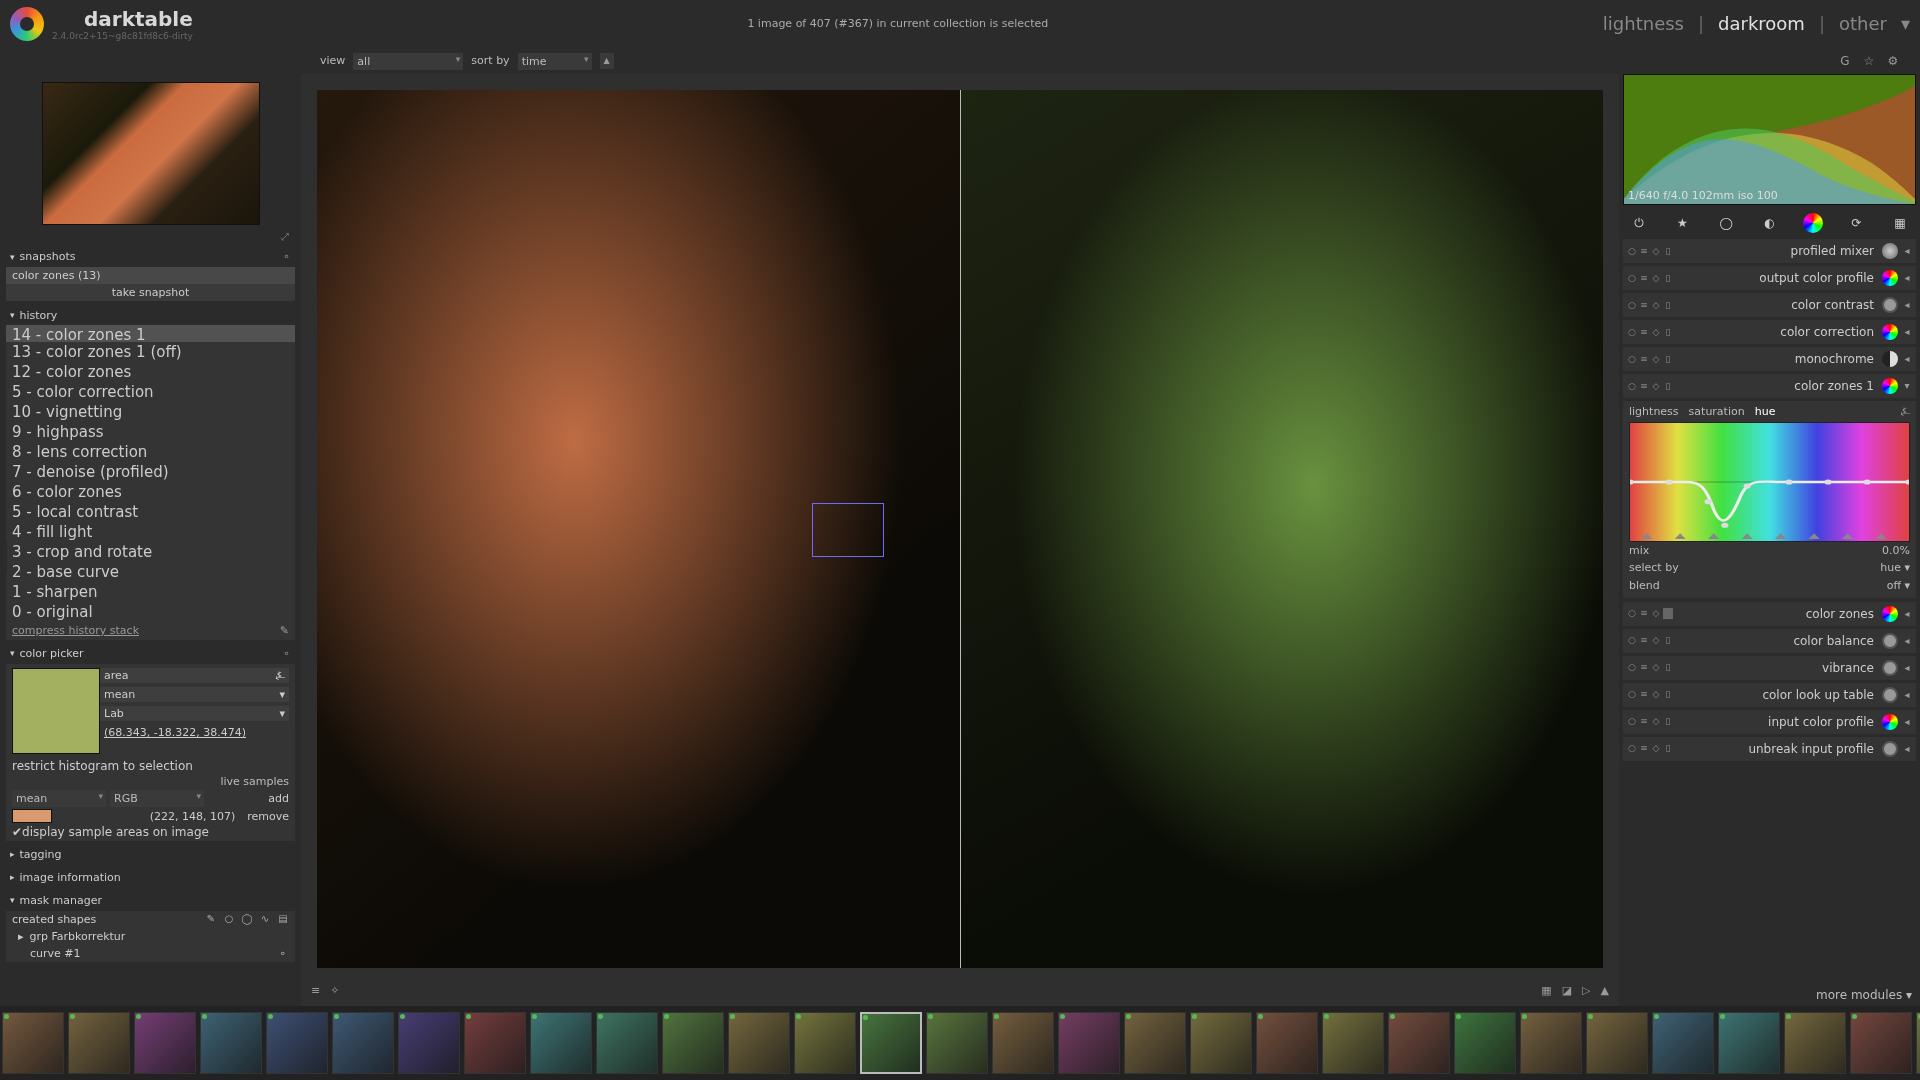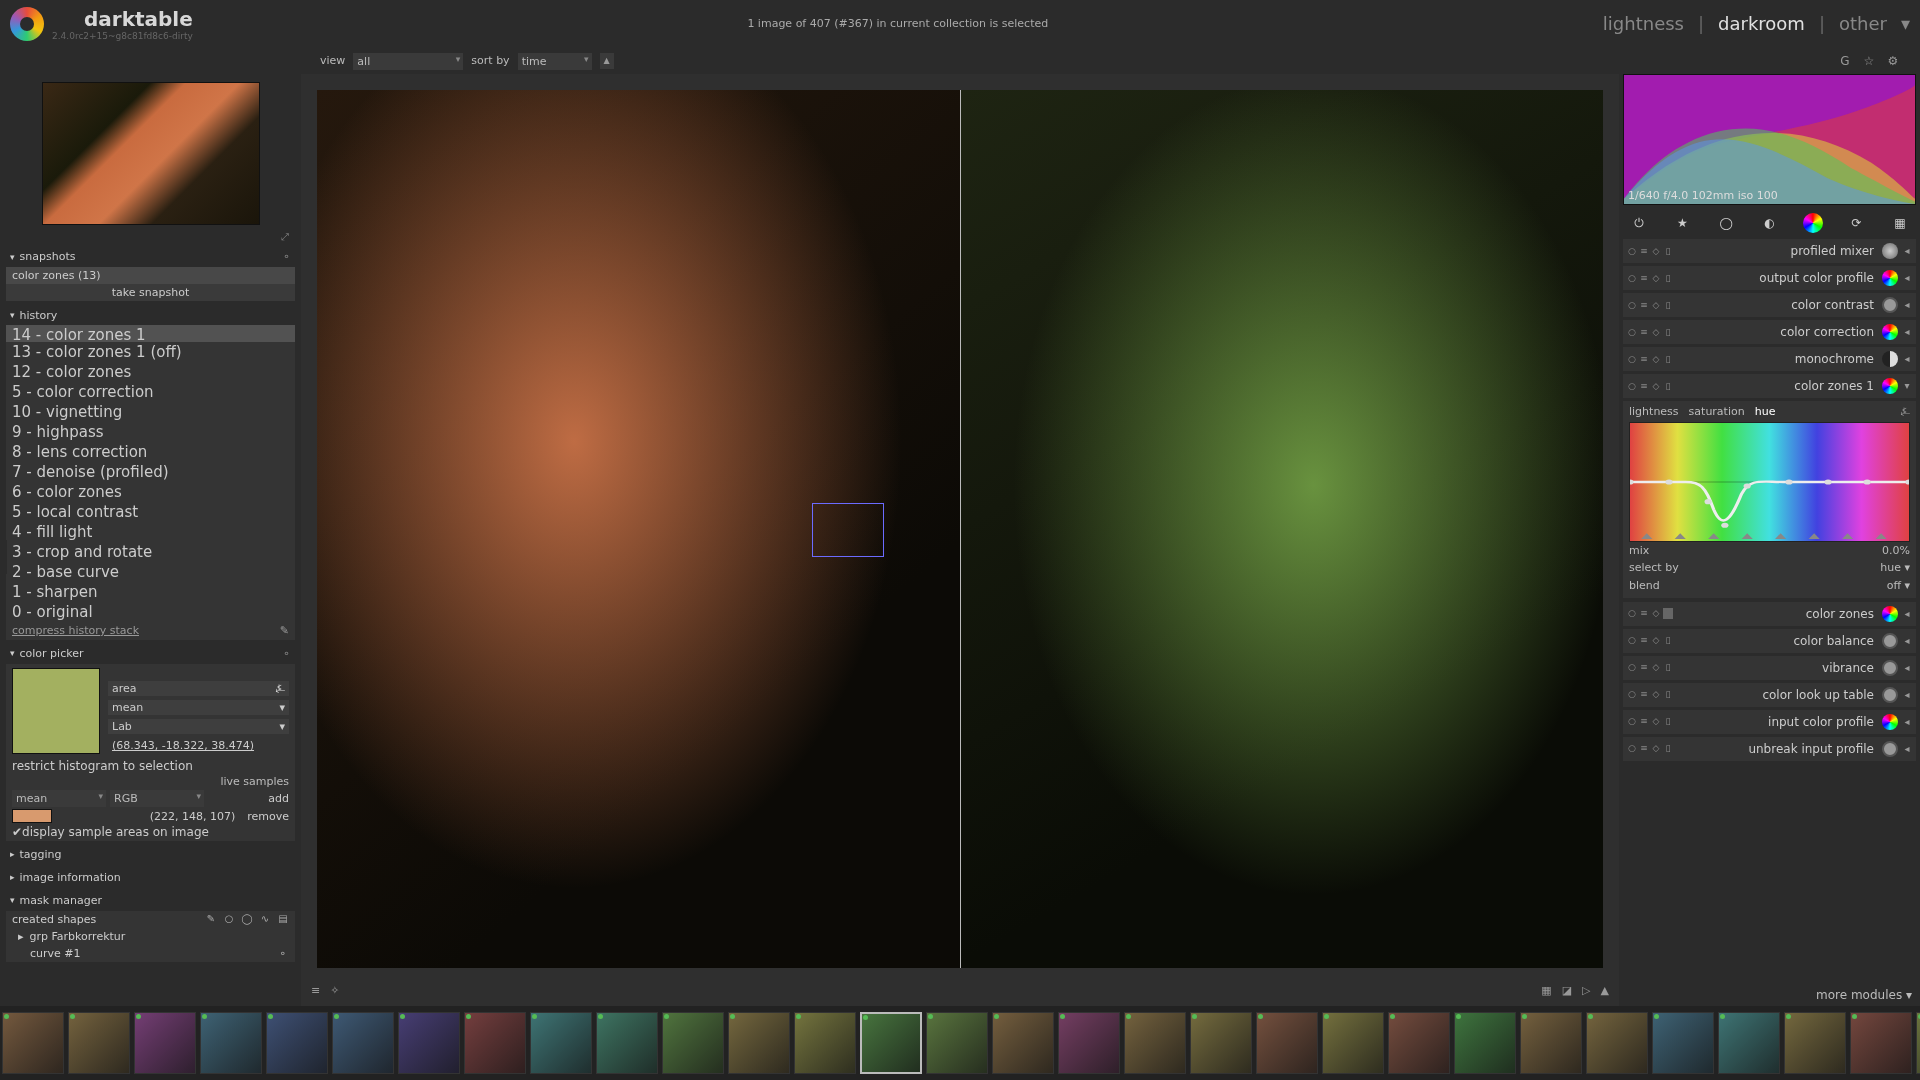"1/640 f/4.0 102mm iso 100" .histo { background: #a21caf -> #4d7c0f }
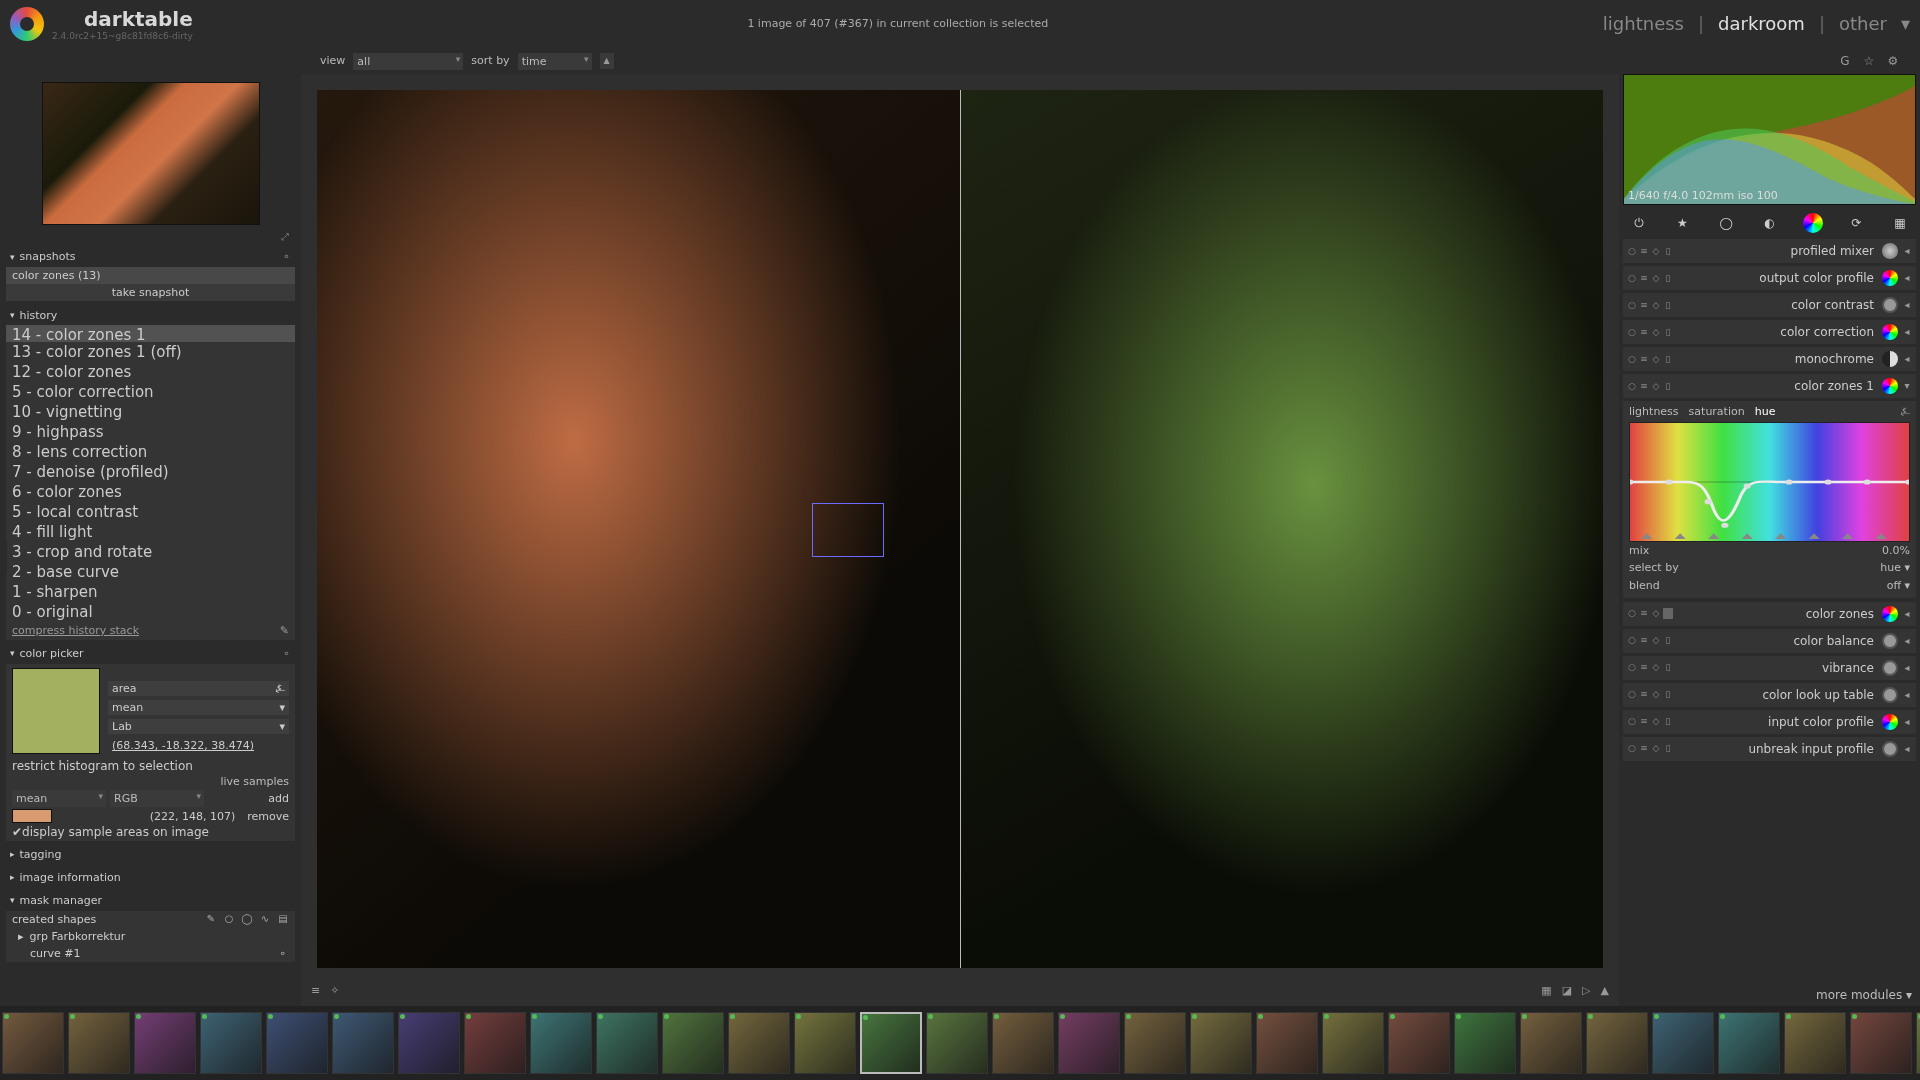"area" .cp-top { align-items: flex-end -> none; gap: 8px -> none }
